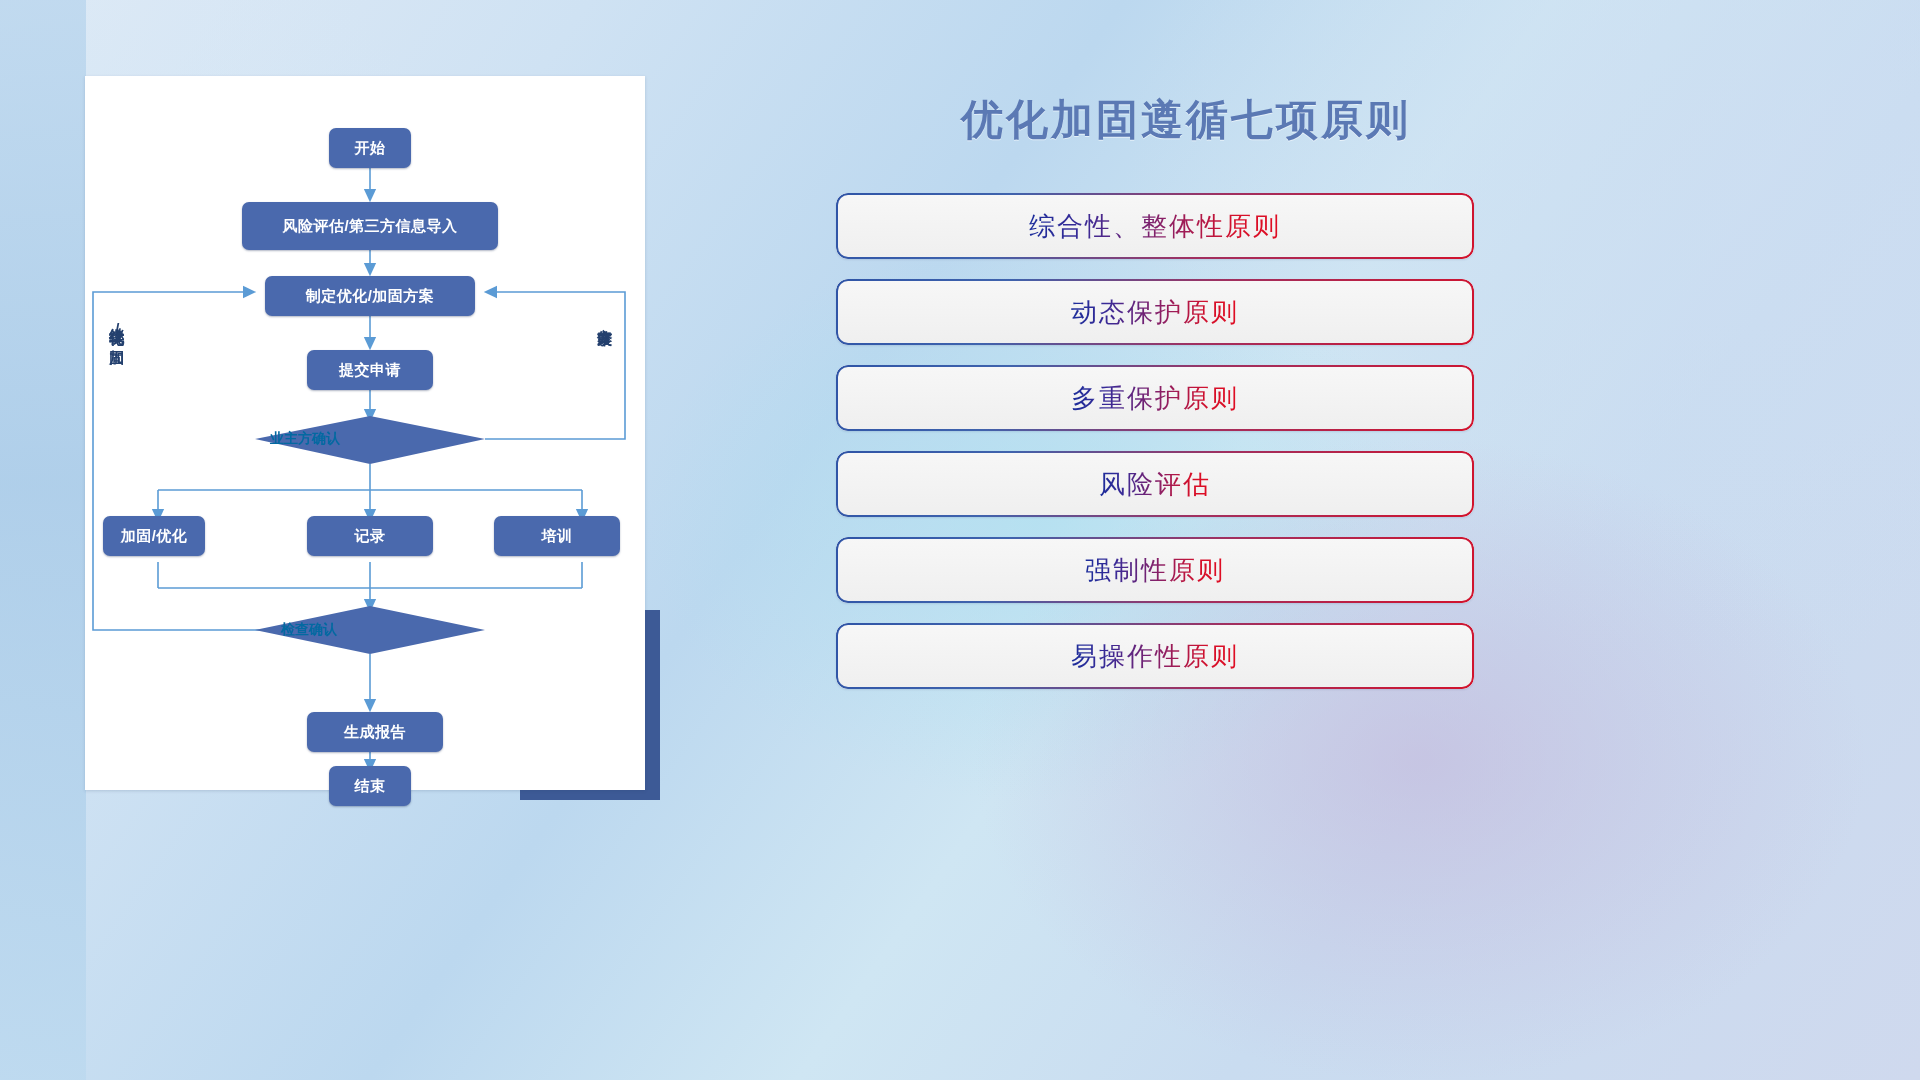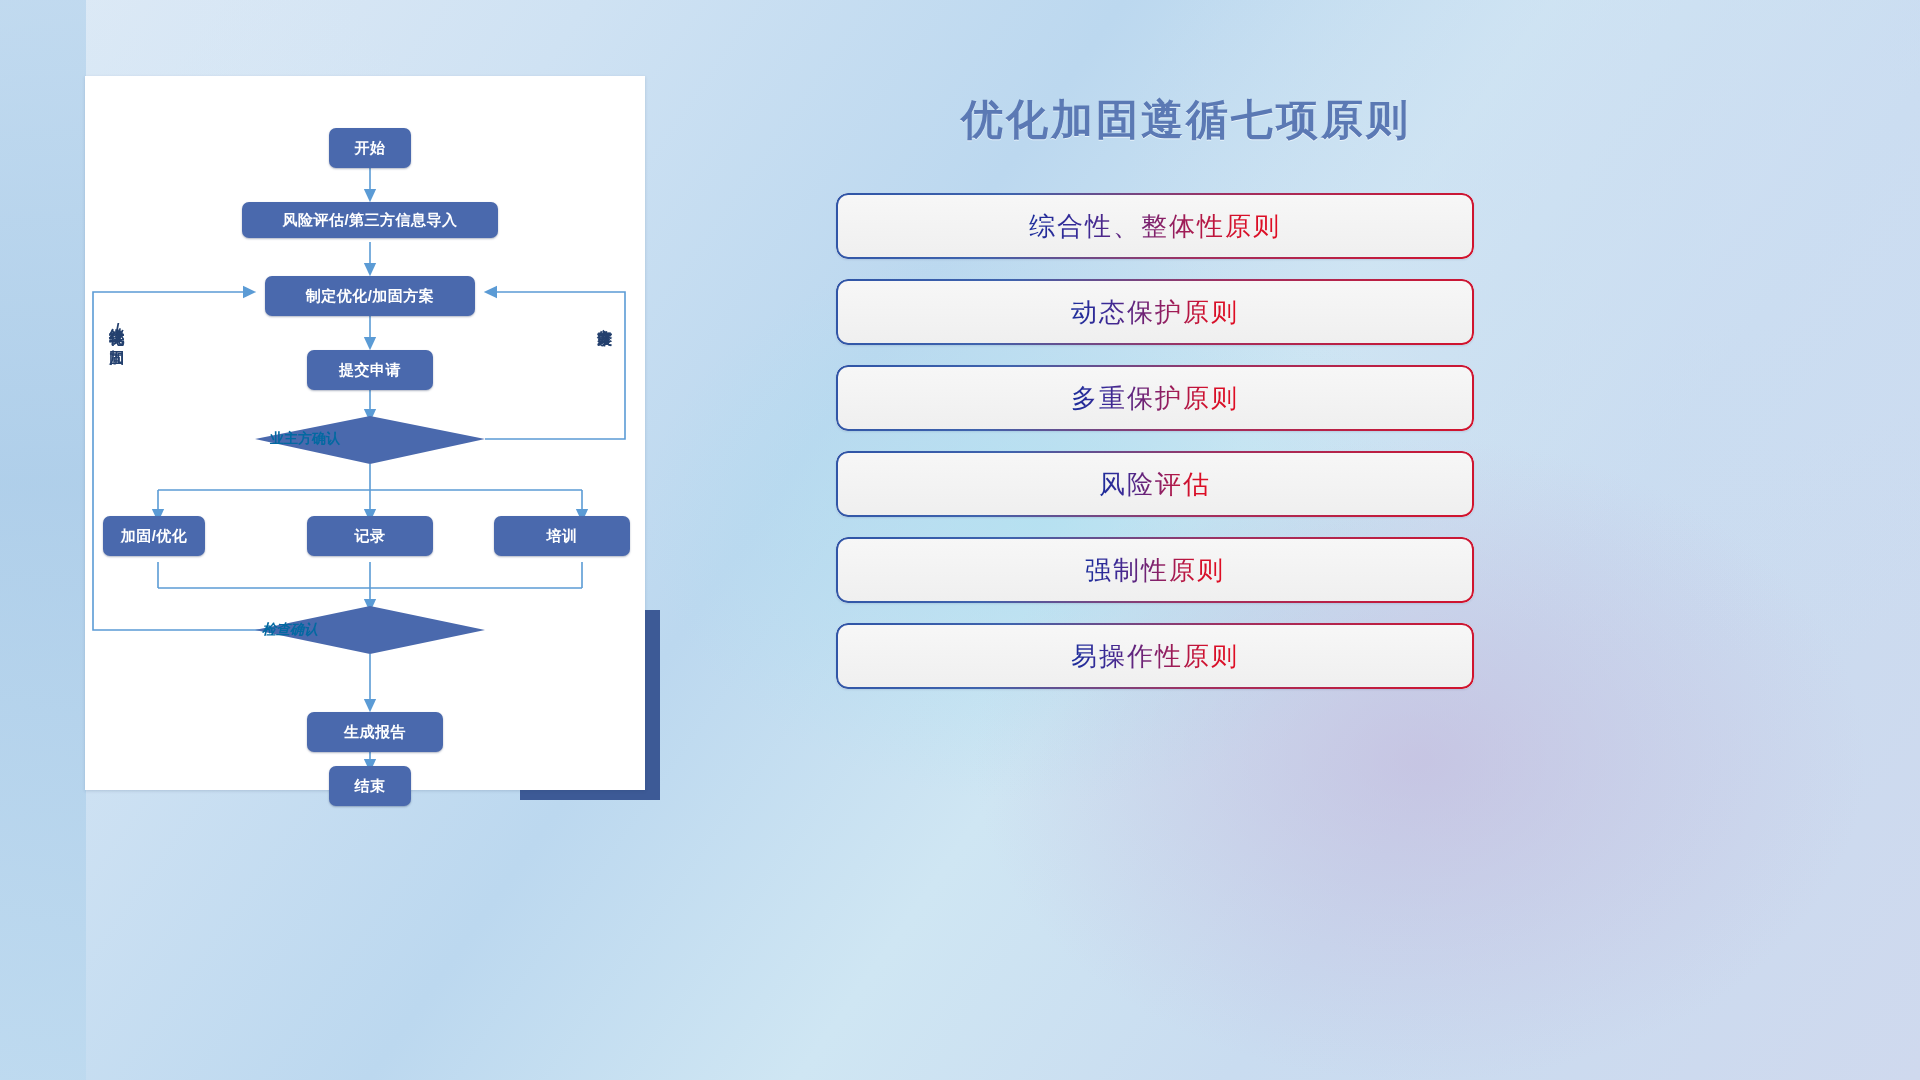"风险评估/第三方信息导入" div.nodebox { height: 36px -> 48px }
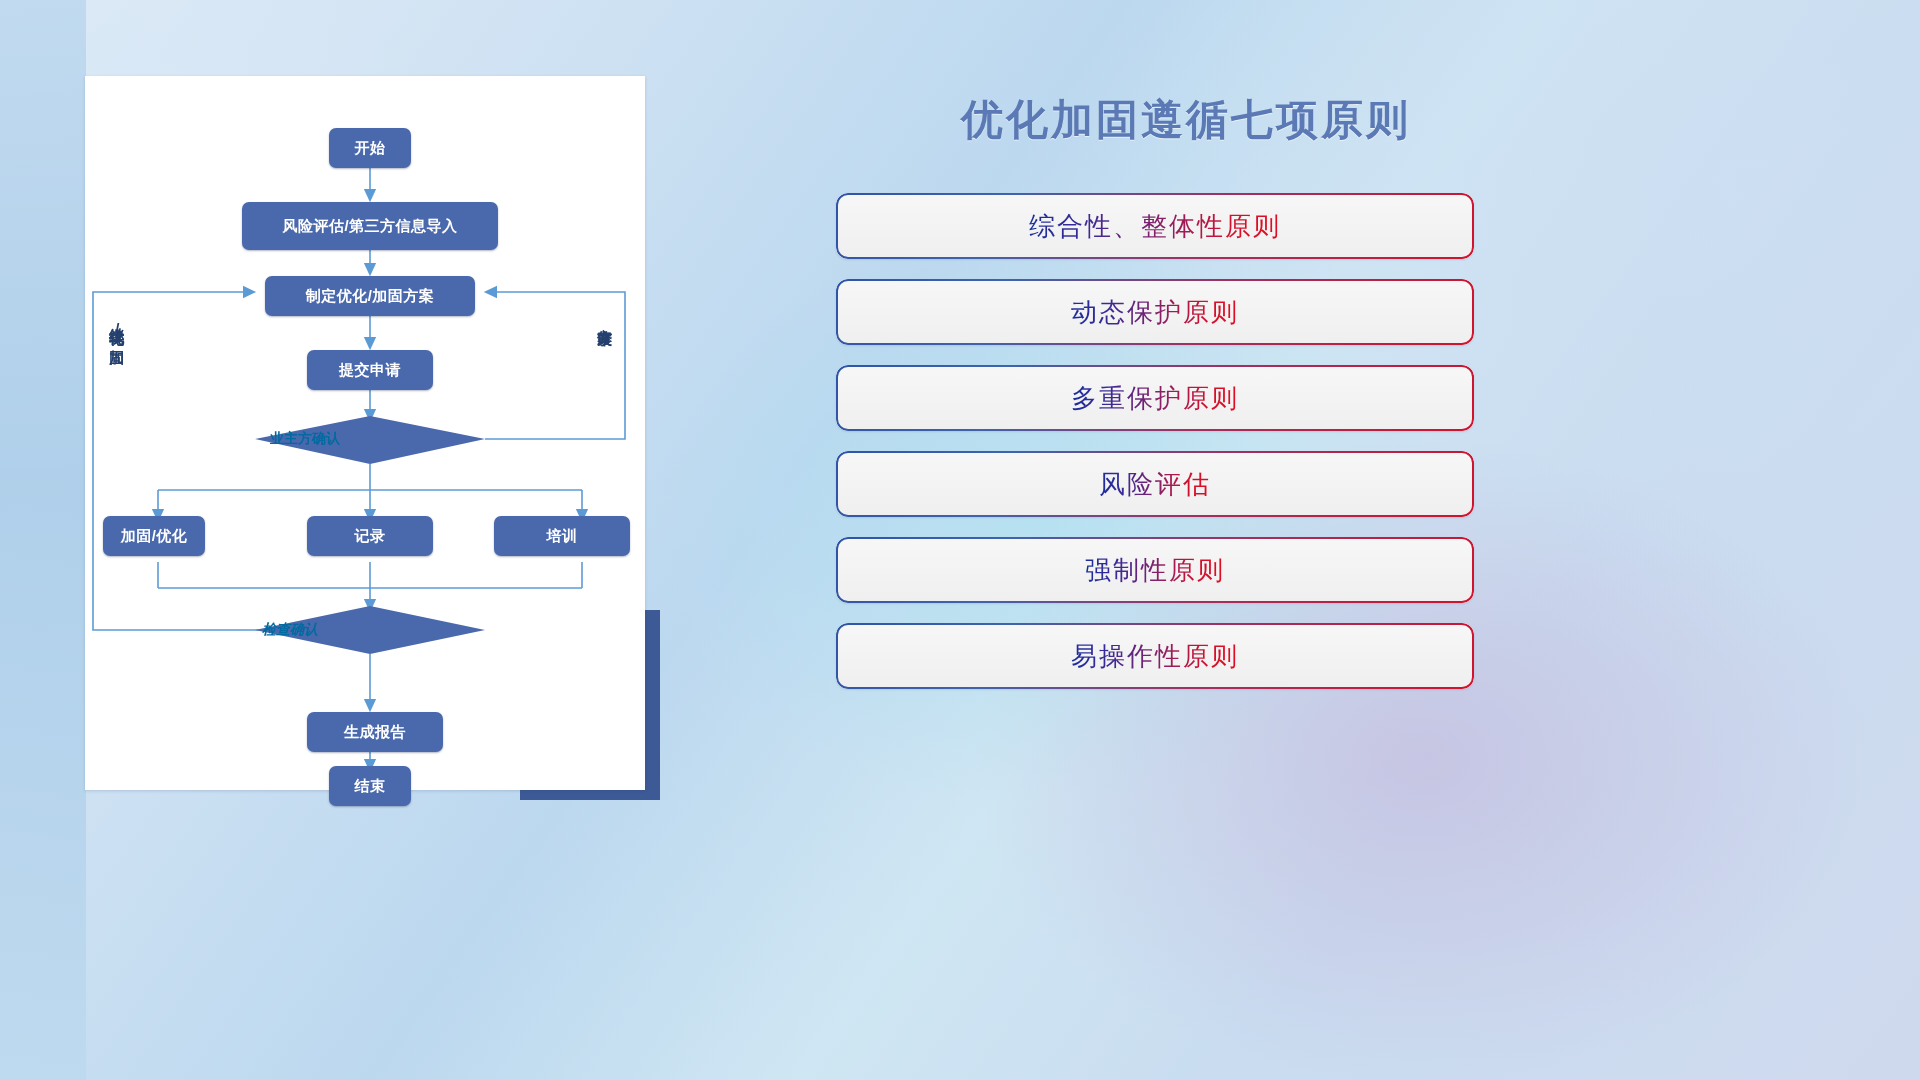"培训" div.nodebox { width: 136px -> 126px }
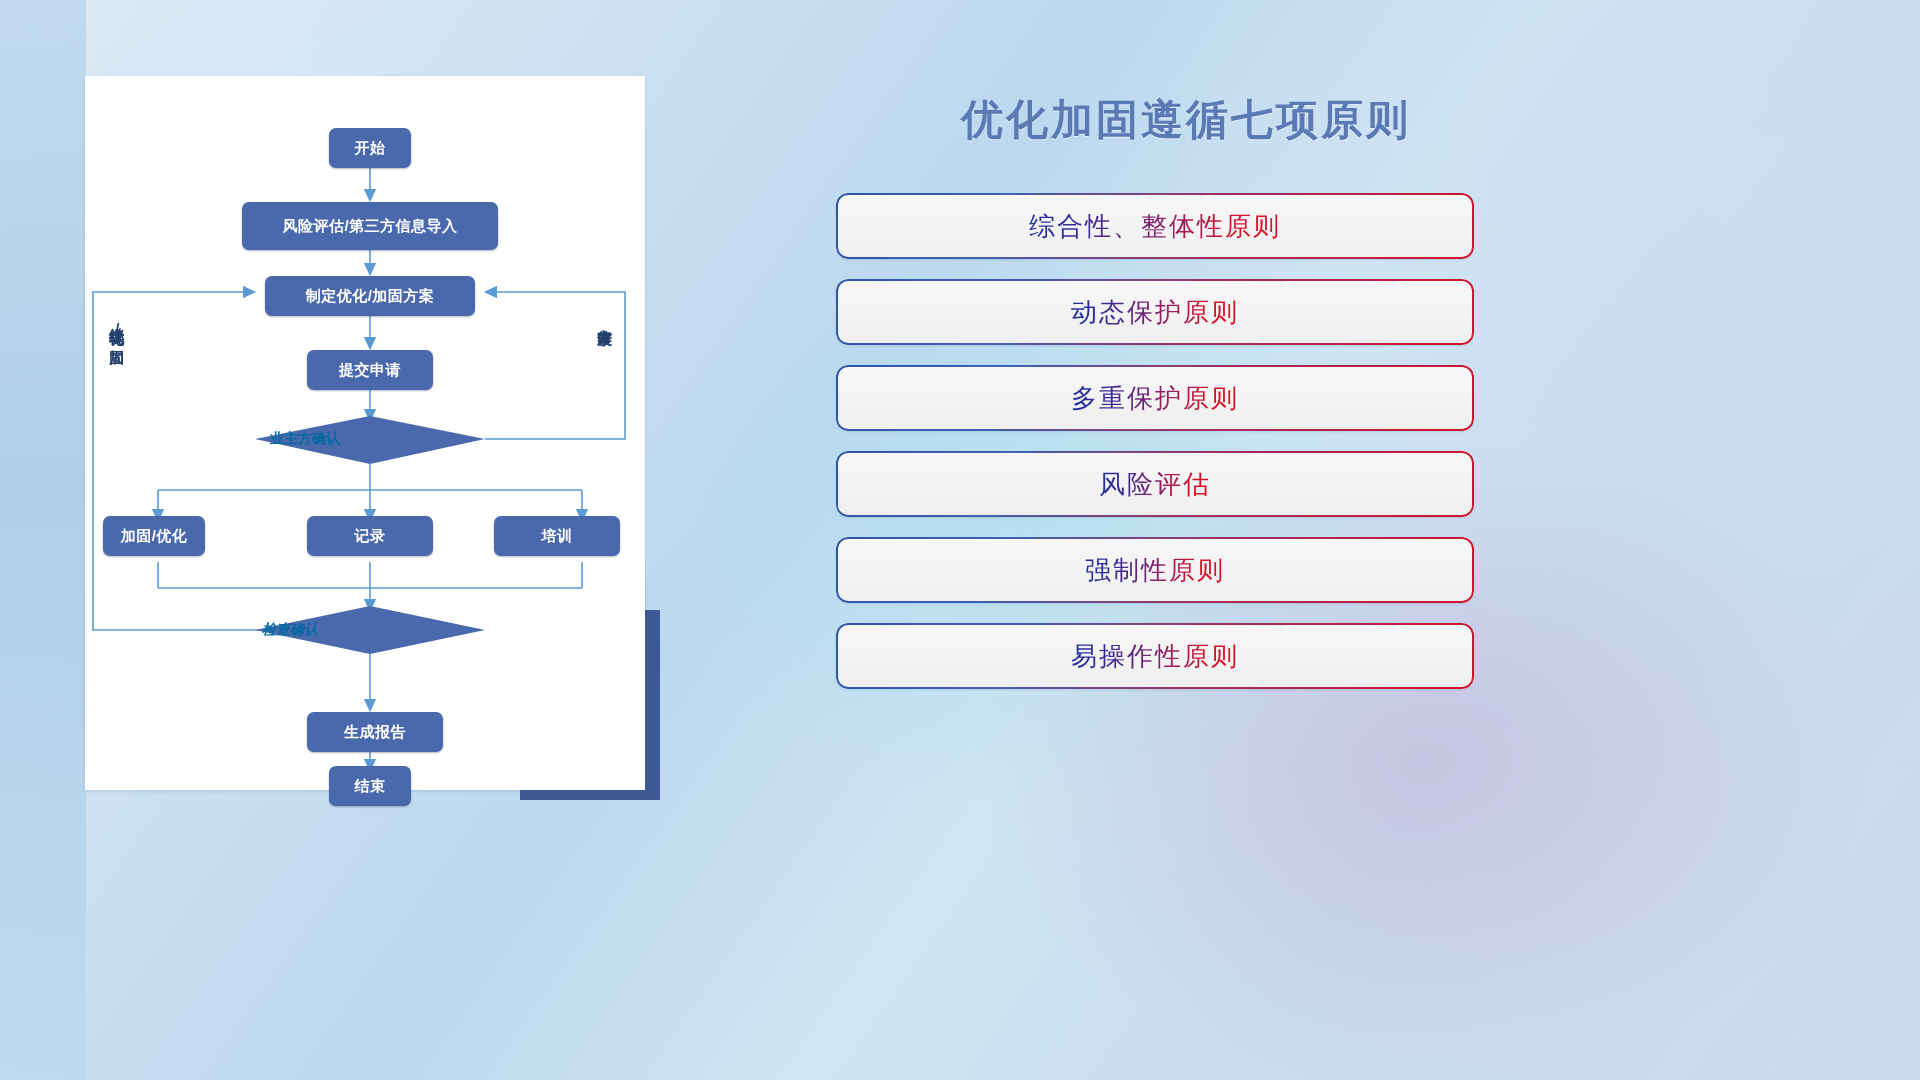"检查确认" div.diamond-label { font-style: italic -> none; left: 177px -> 196px }
